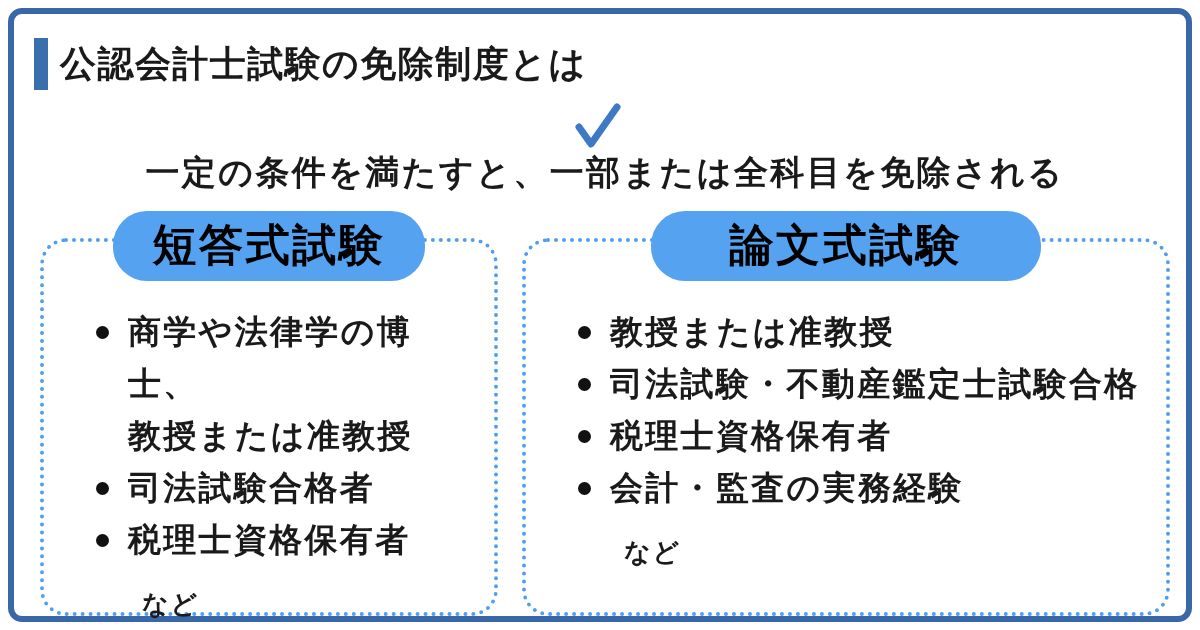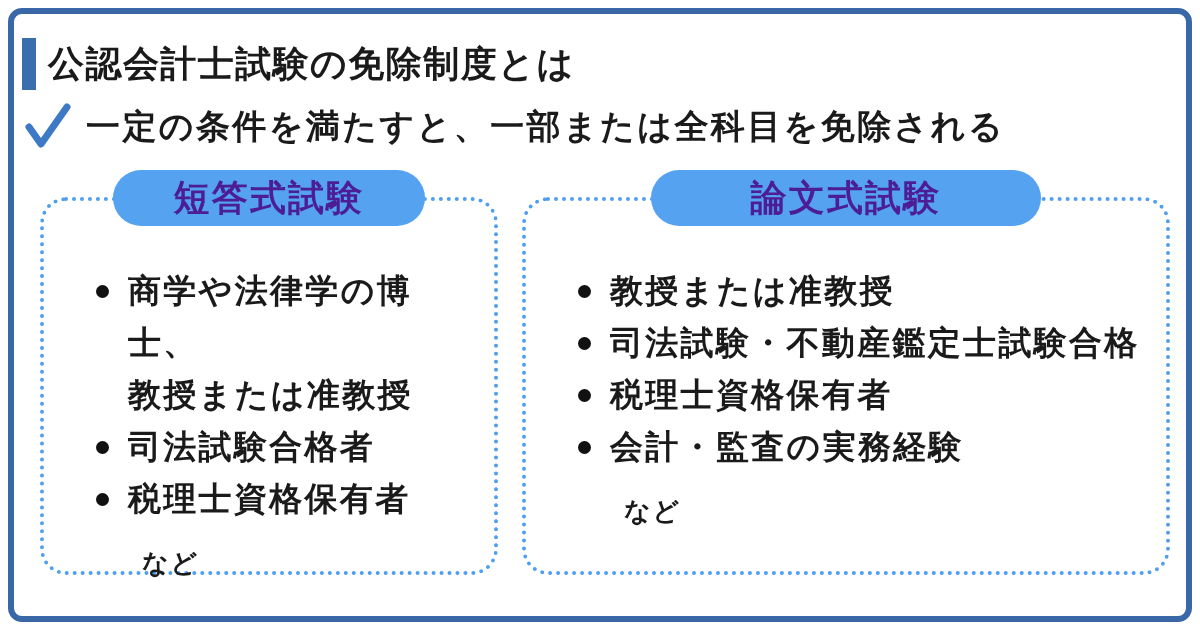"公認会計士試験の免除制度とは" .title-row { margin: 24px 0 0 8px -> 24px 0 0 20px }
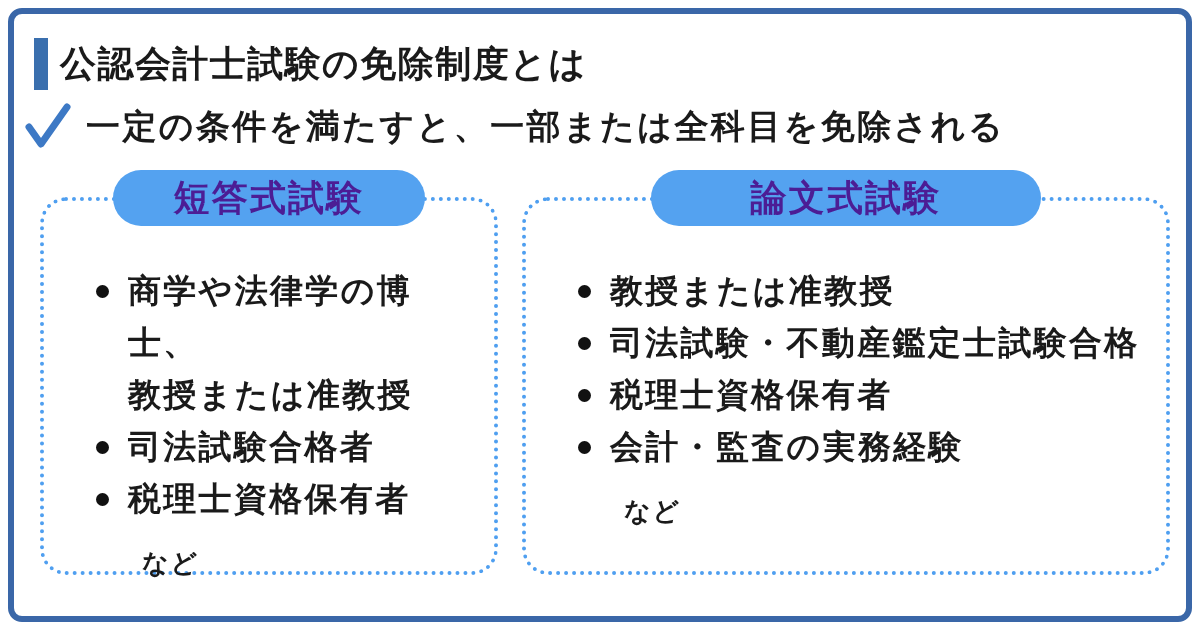"一定の条件を満たすと、一部または全科目を免除される" .subtitle-row { flex-direction: none -> column }
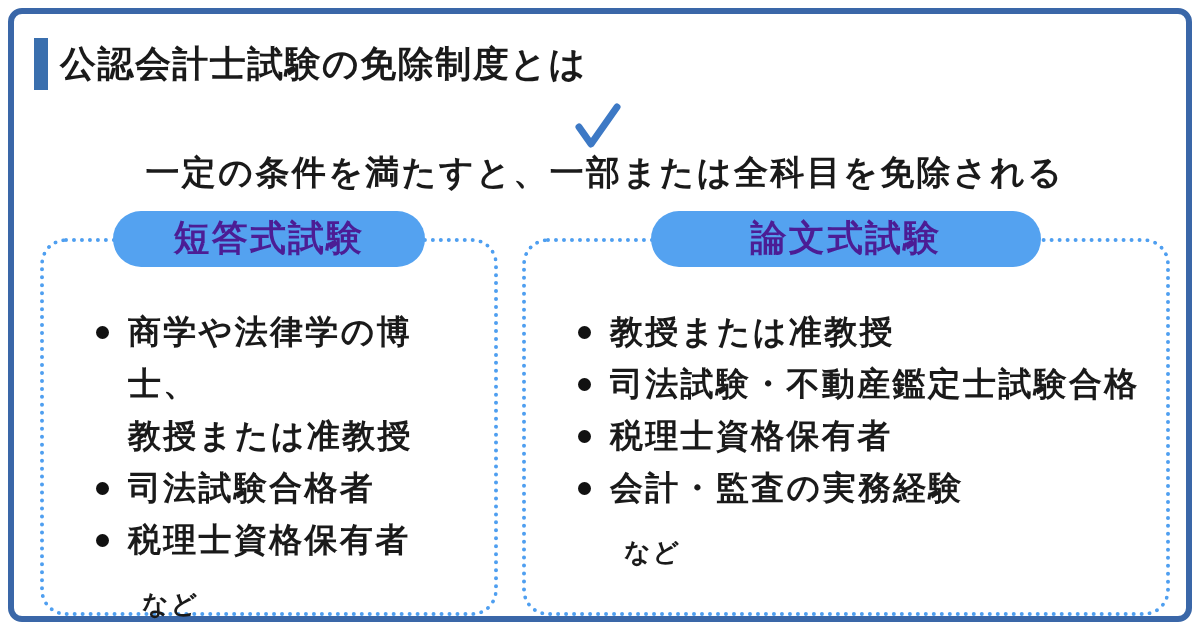"短答式試験" .pill { color: #4c1d95 -> #000000; font-size: 36px -> 44px; height: 56px -> 70px }
